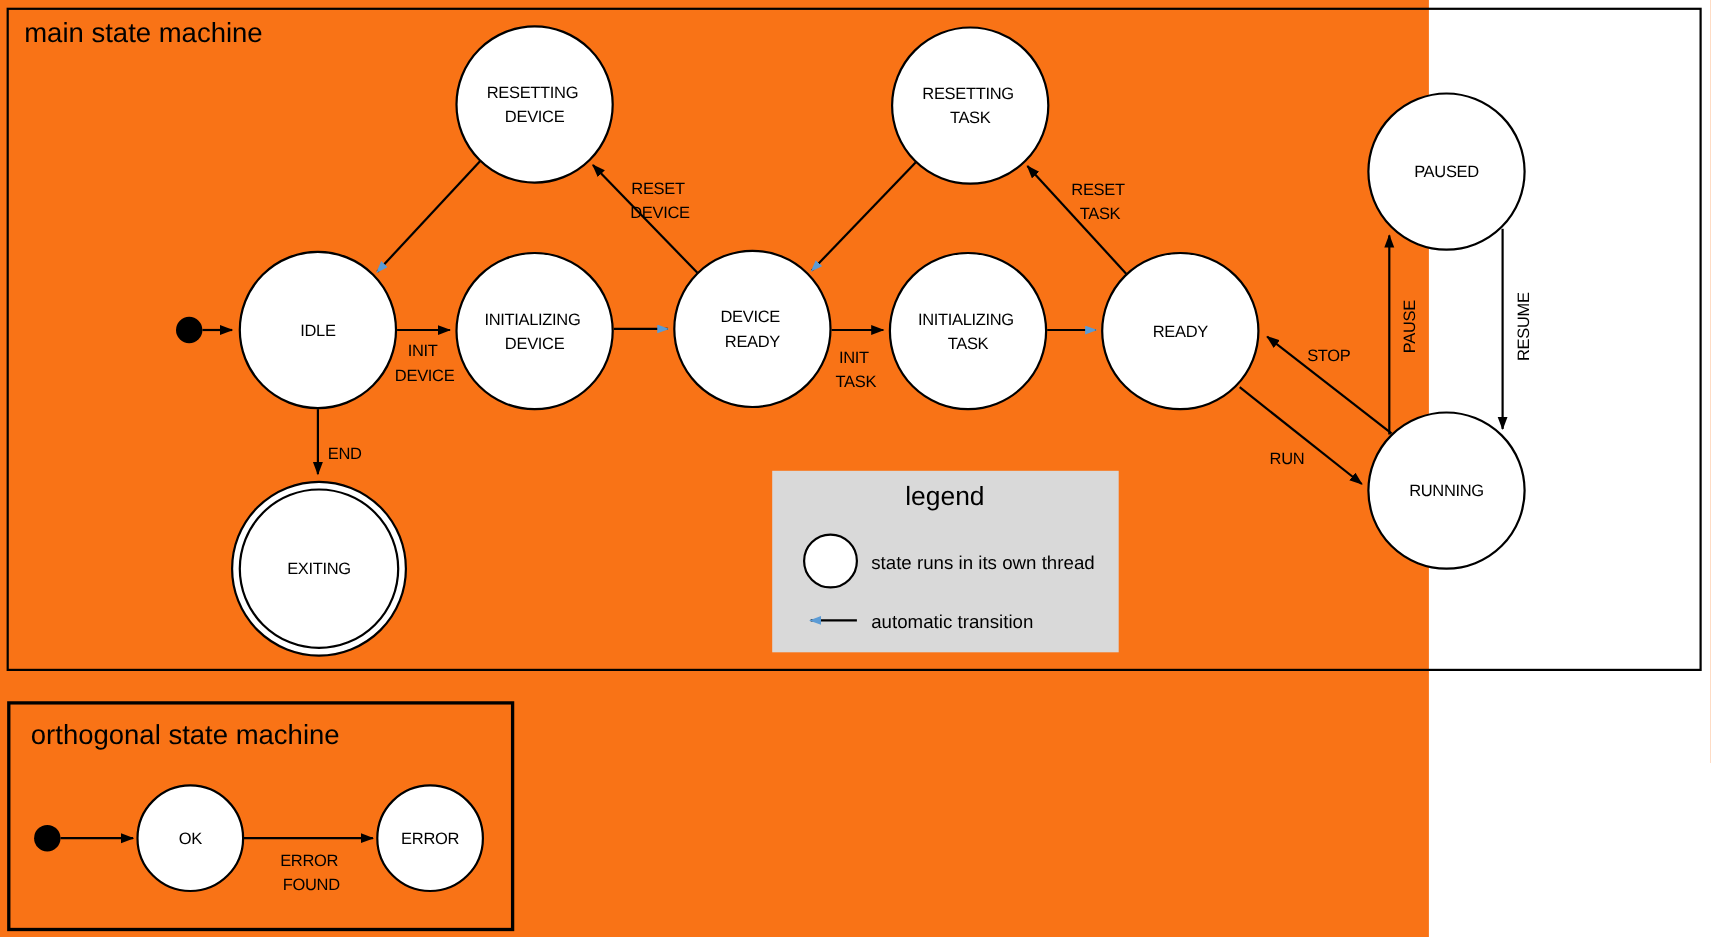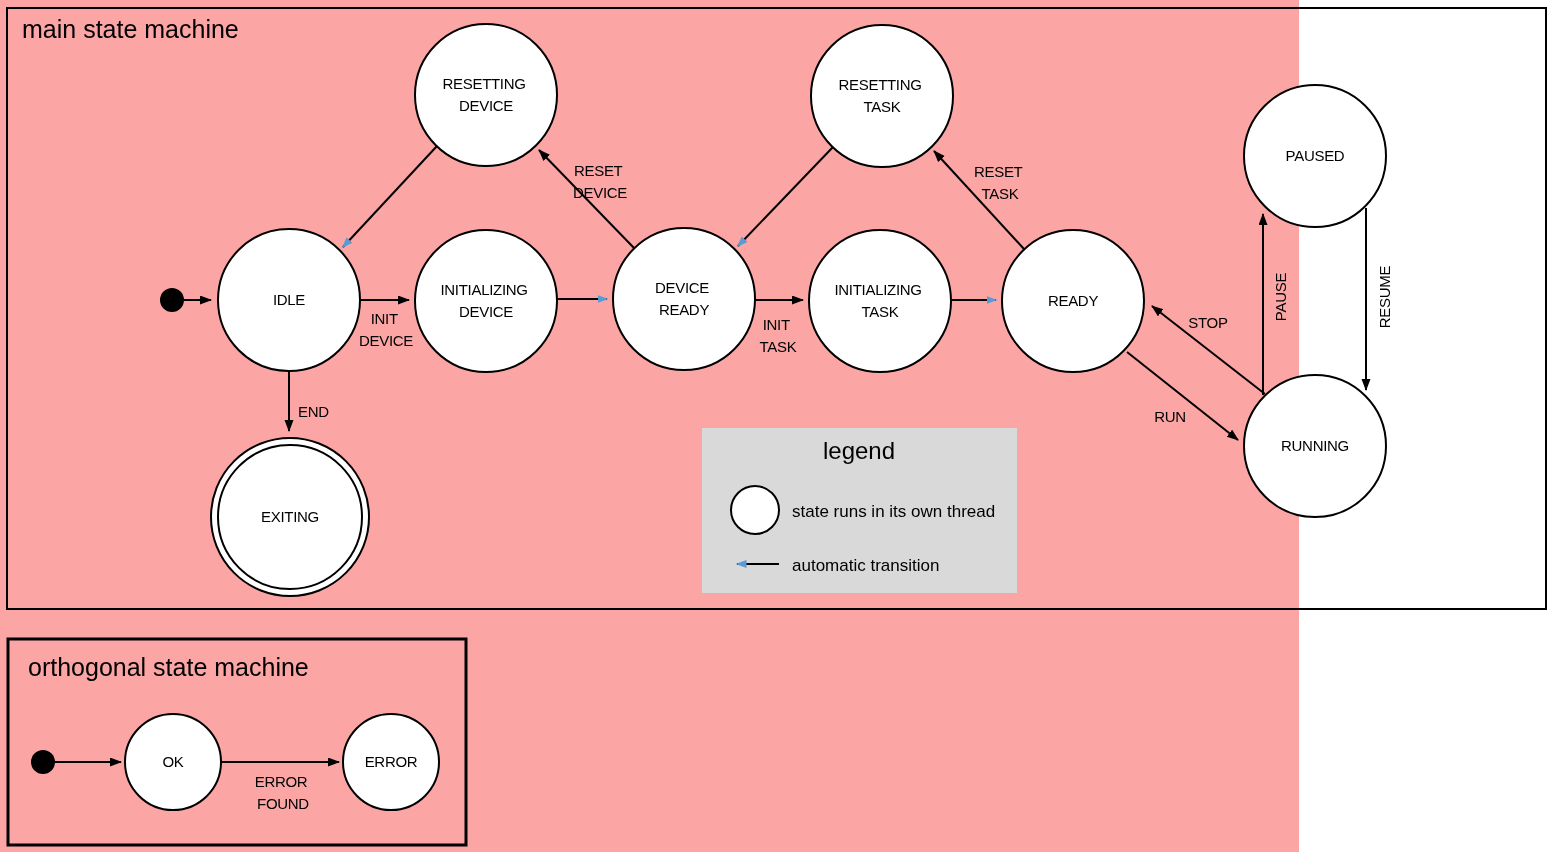"main state machine" #stage { background: #fca5a5 -> #f97316 }
